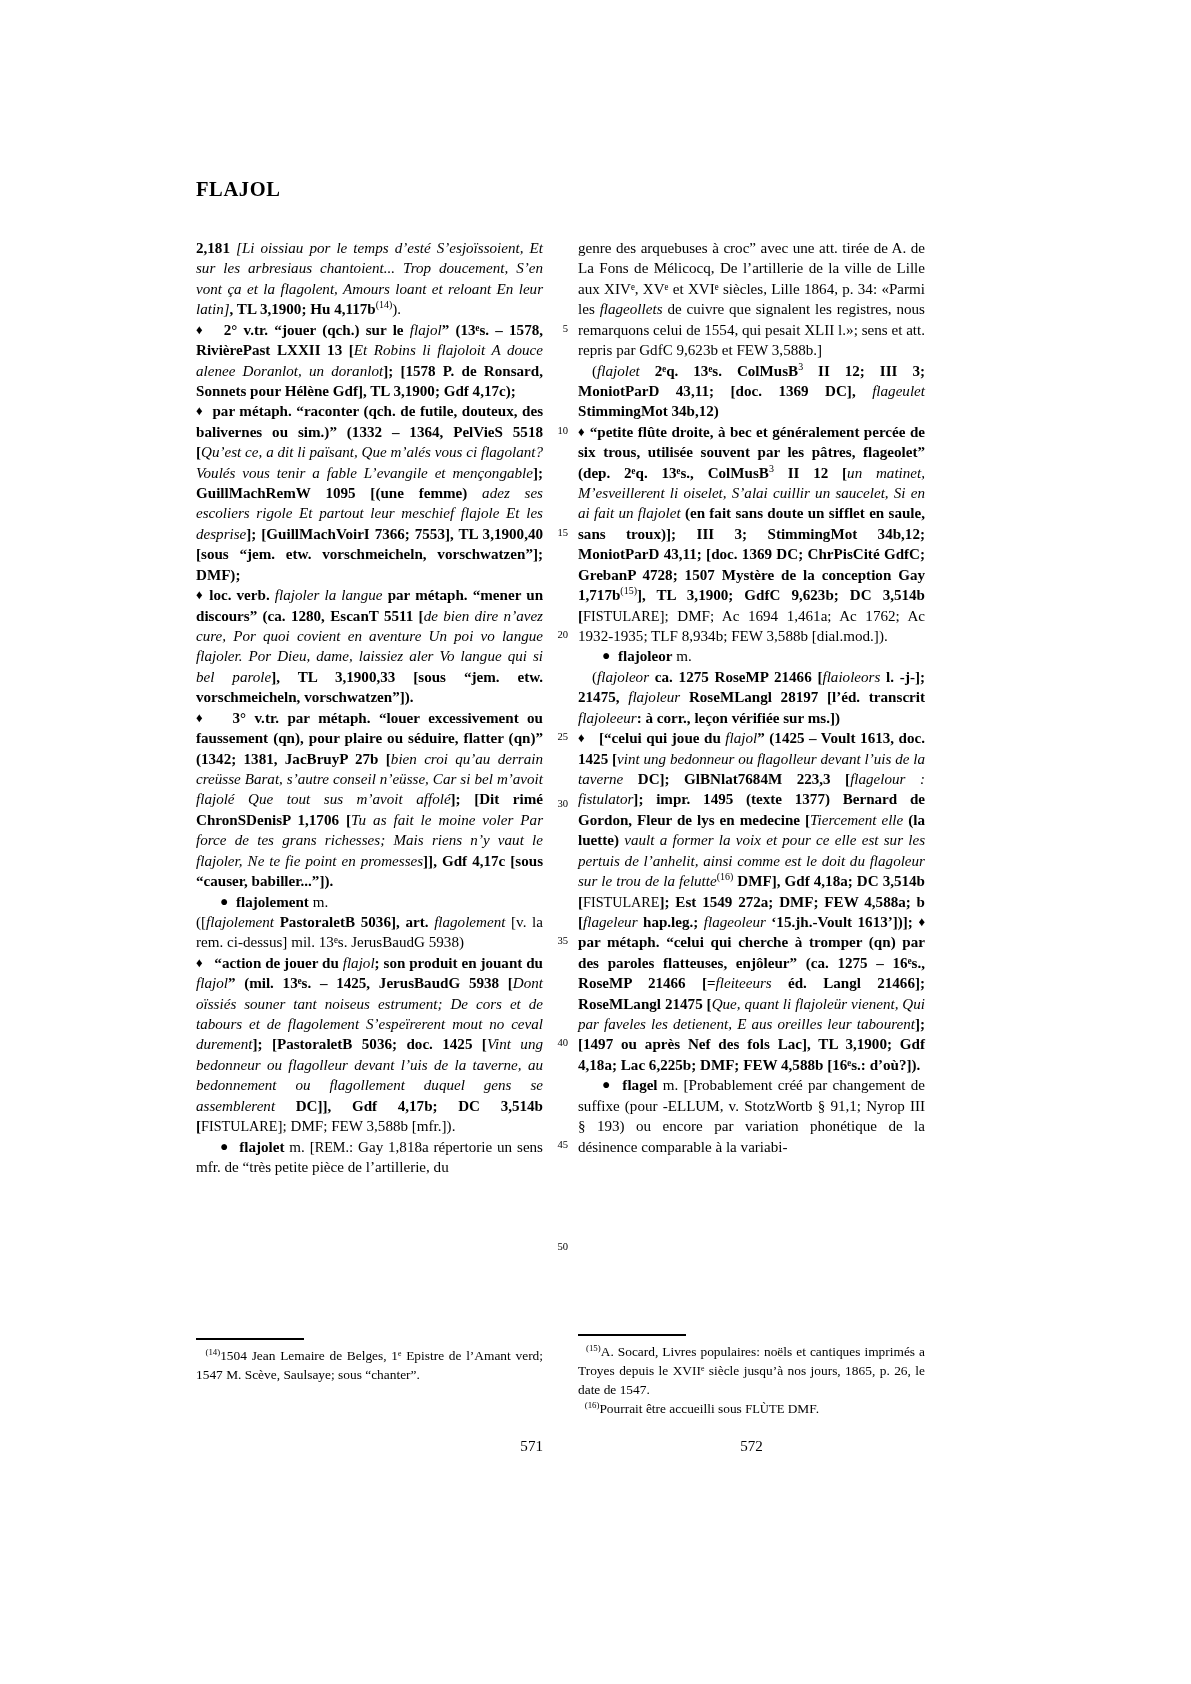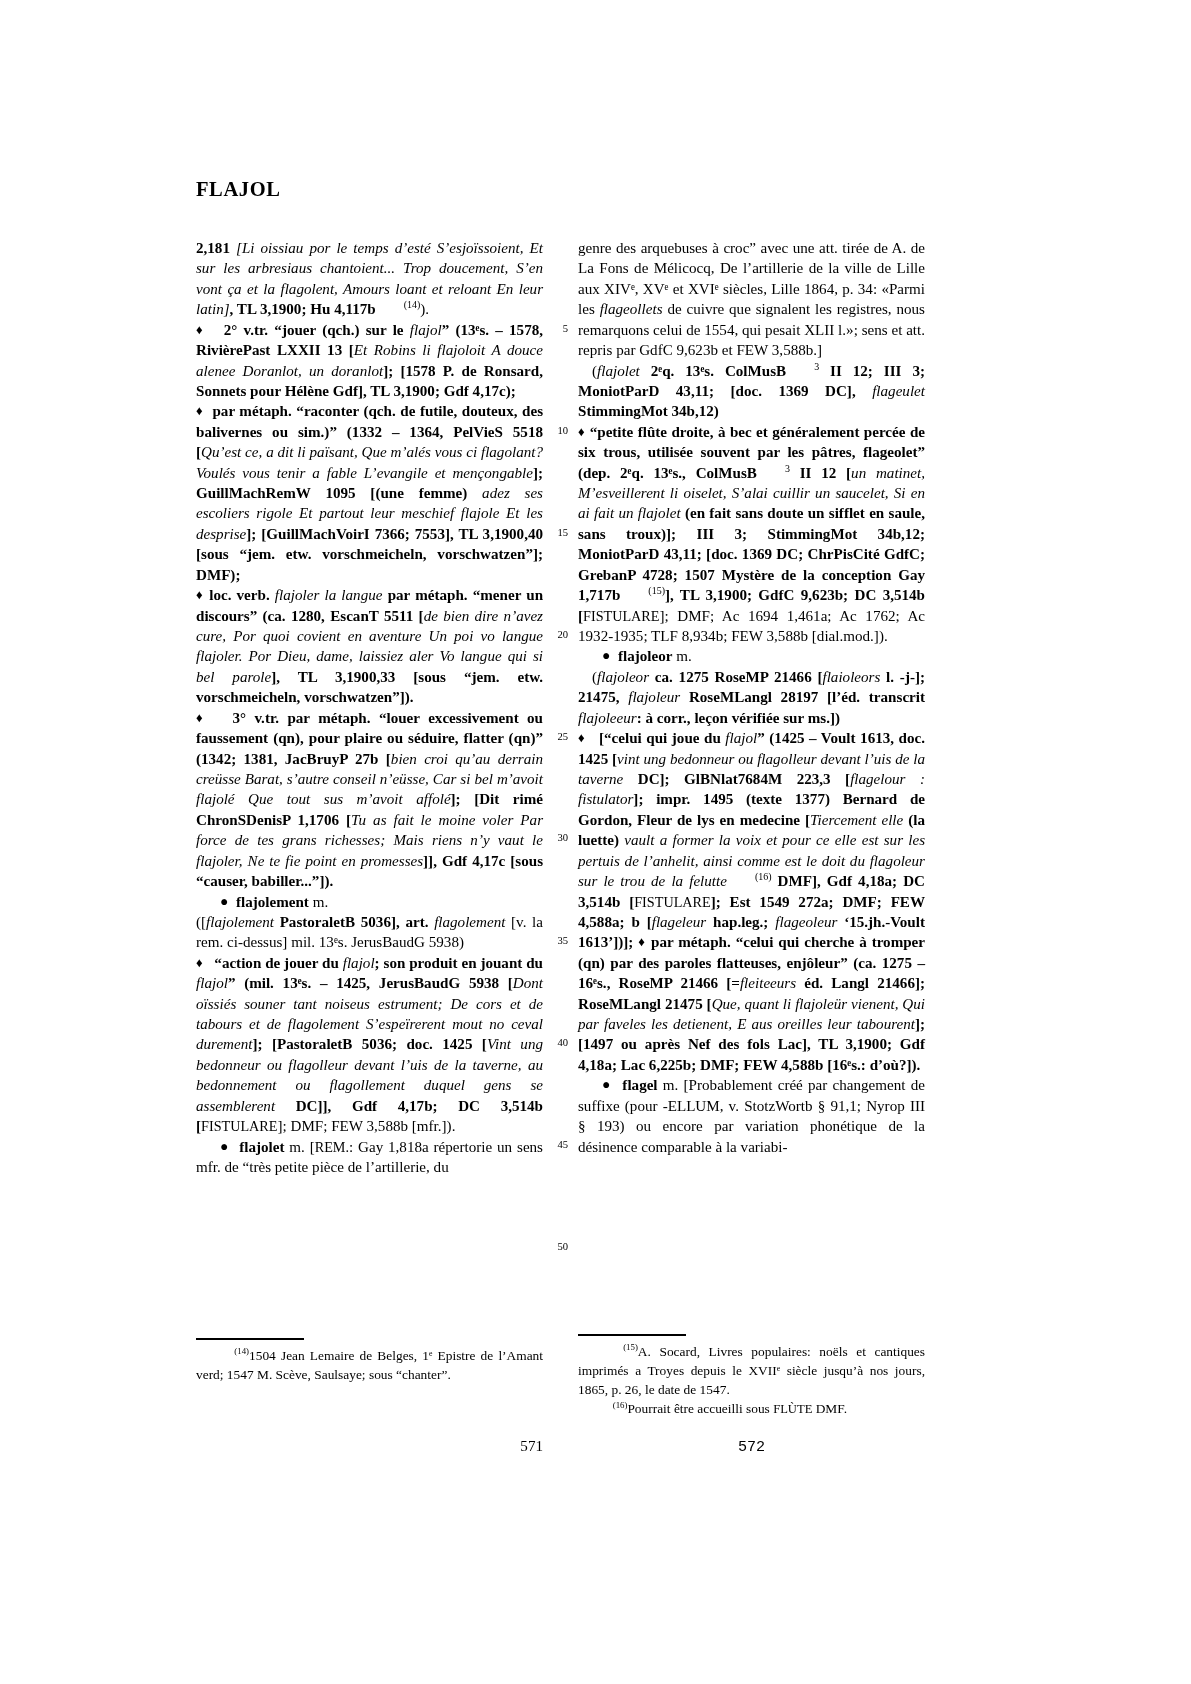"(14)" sup { margin-left: 28px -> none }
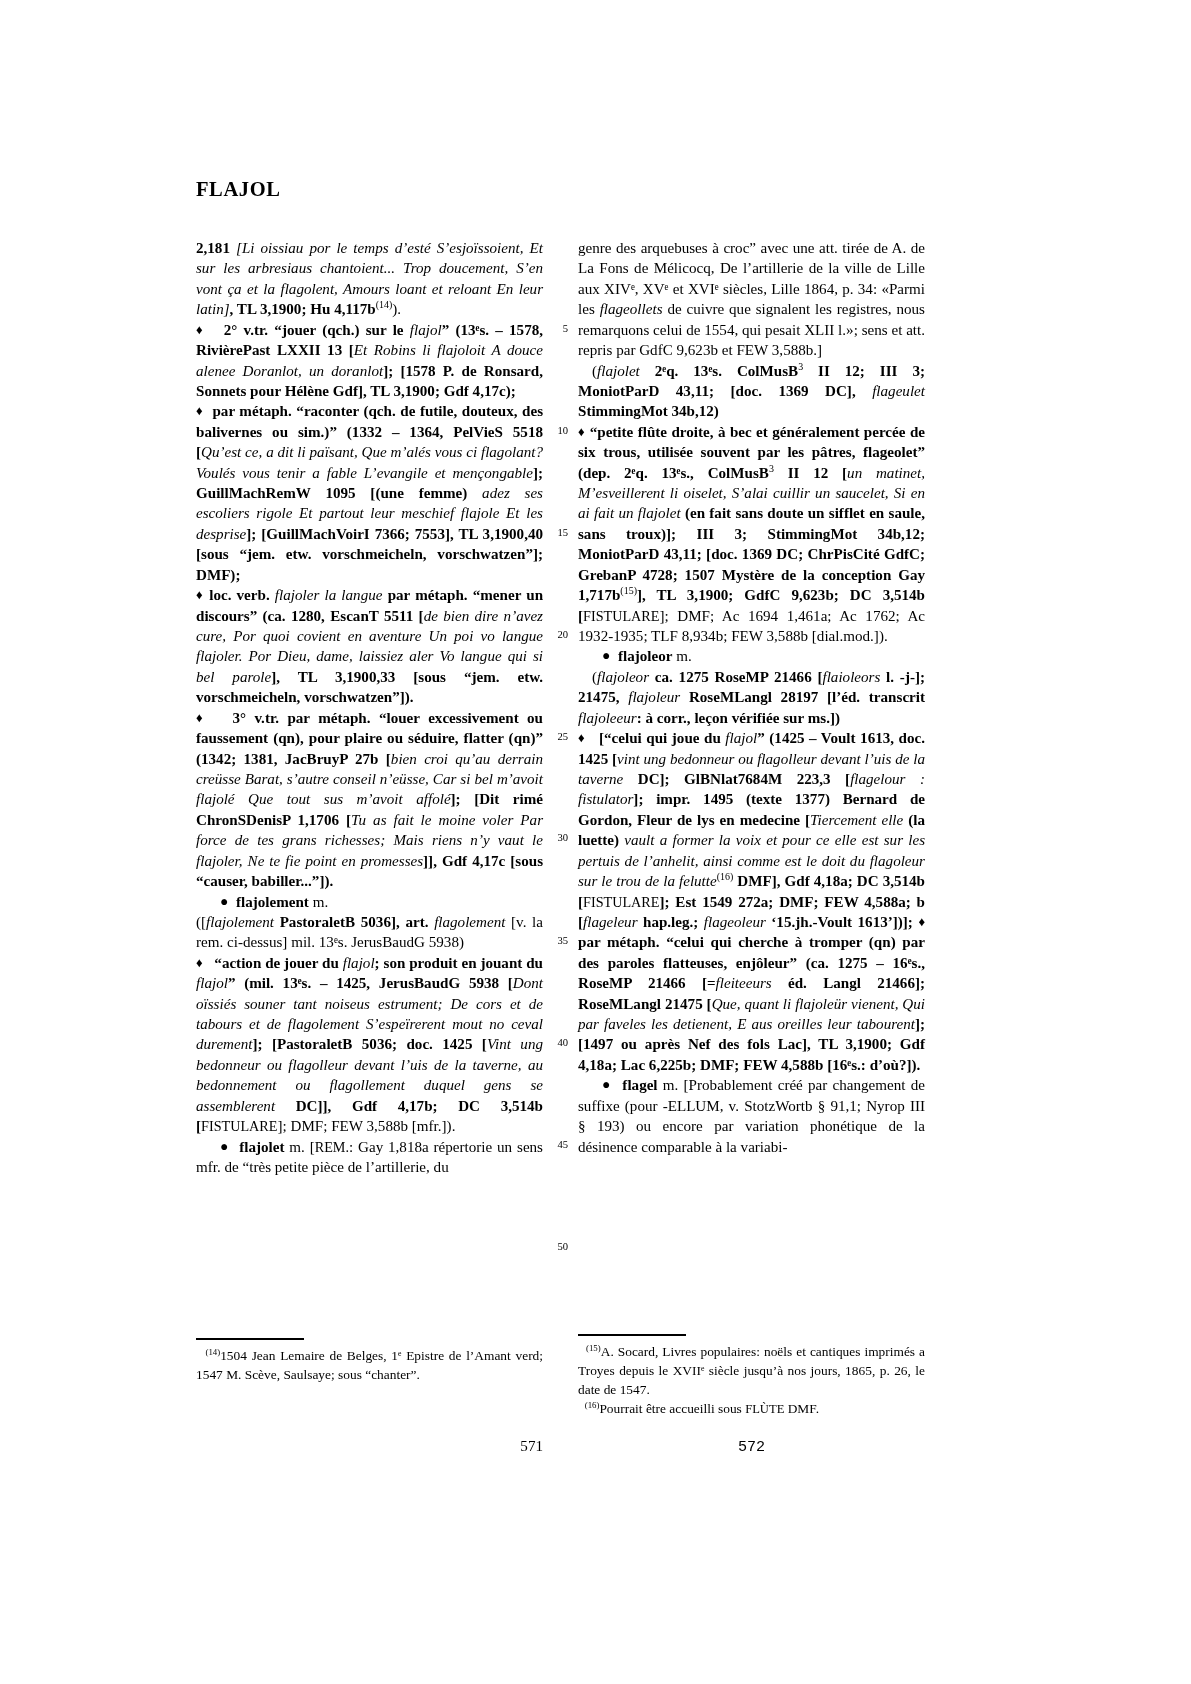"30" div { top: 590px -> 556px }
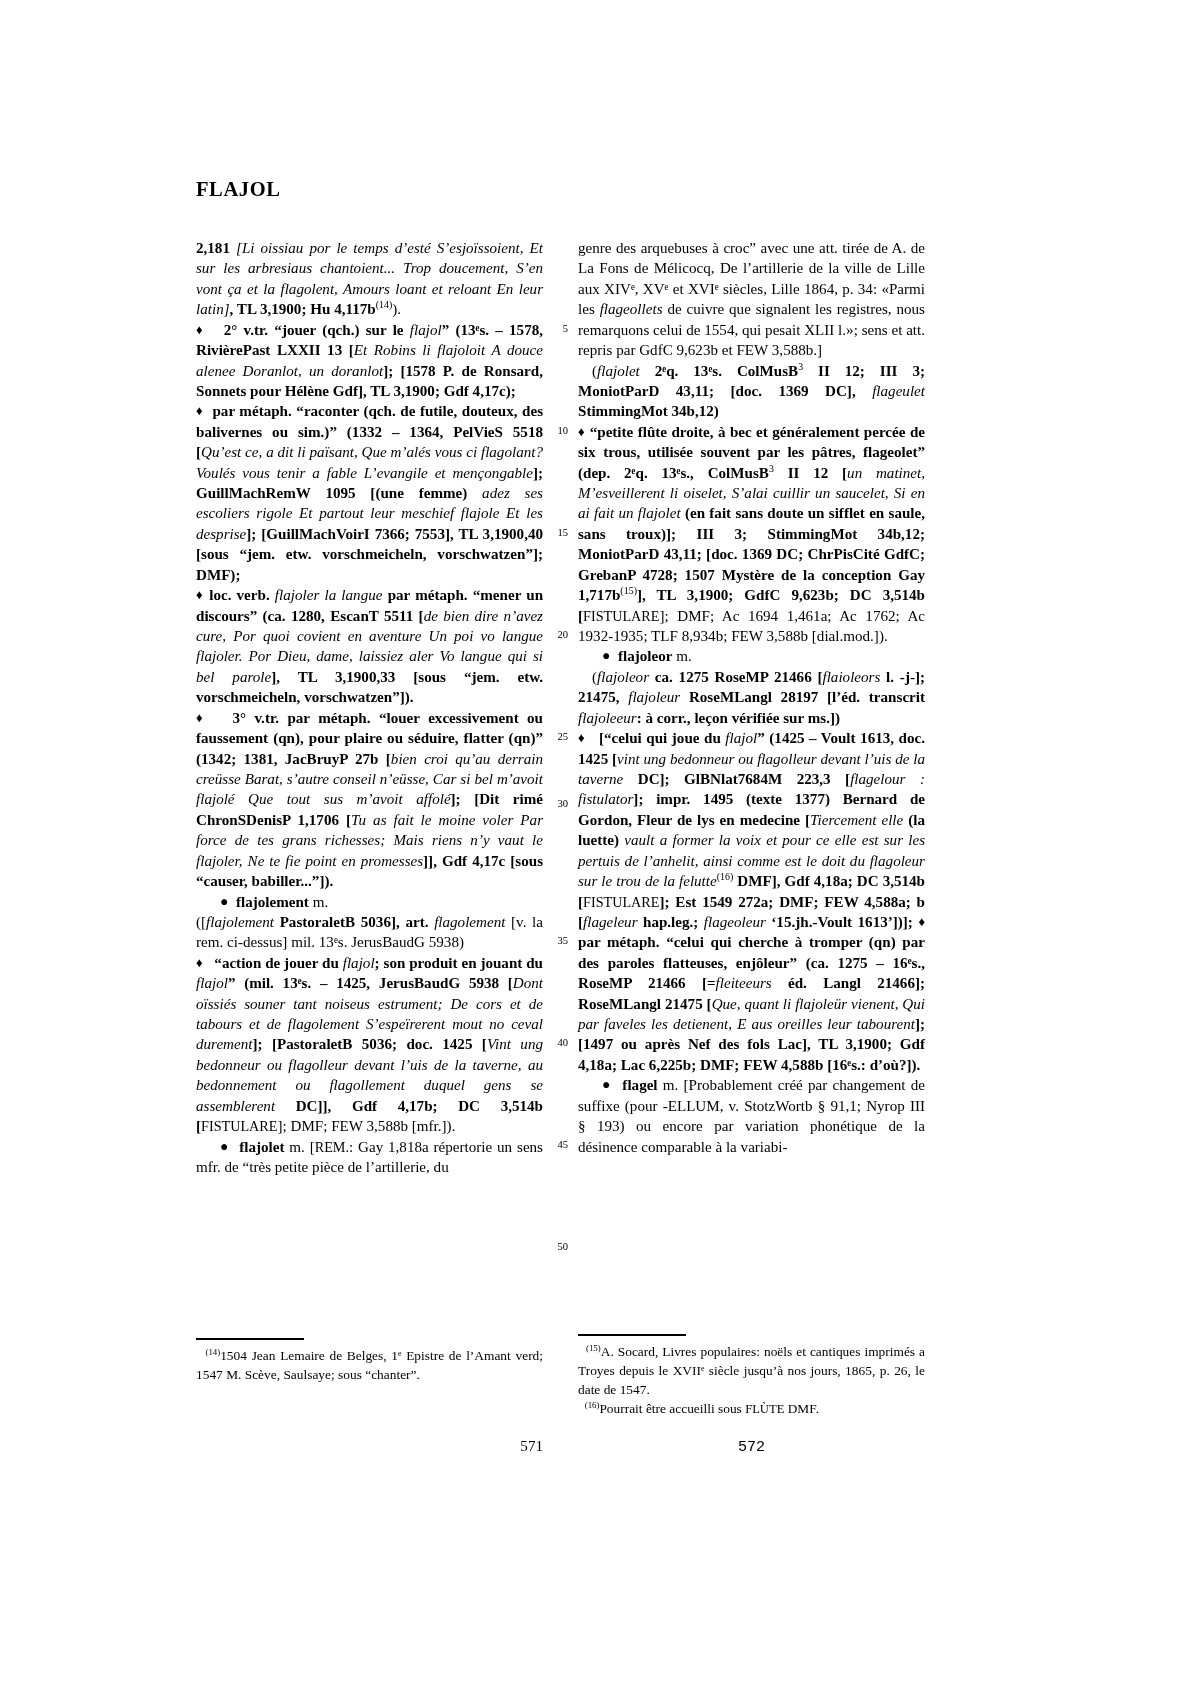"572" .pagenum-right { font-family: Liberation Mono, monospace -> none }
